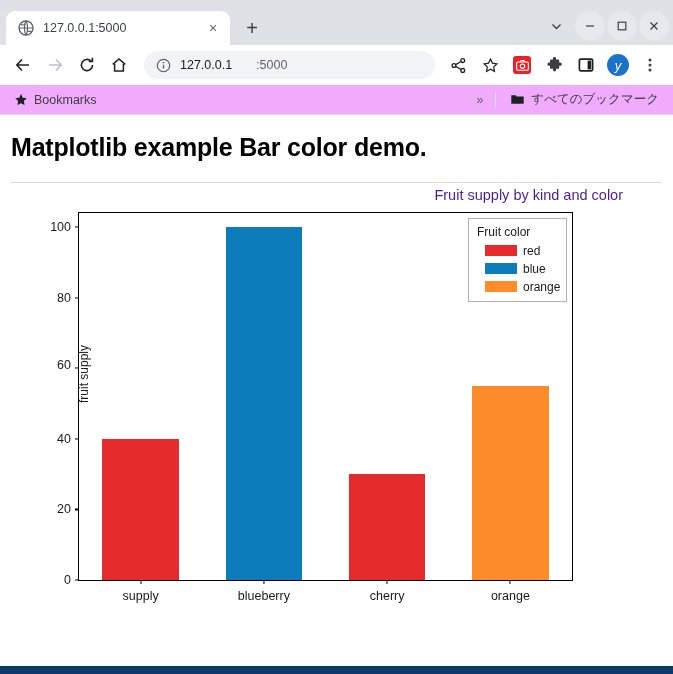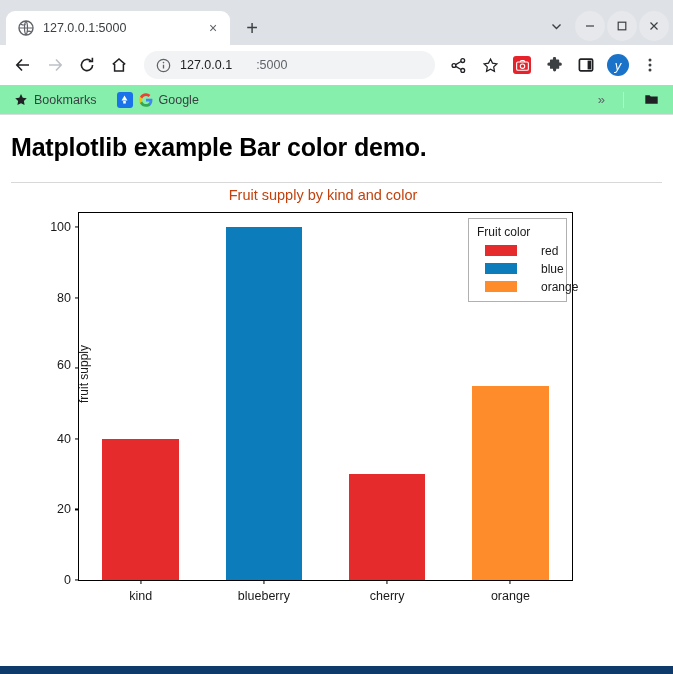"Bookmarks" .bookmarks-bar { background: #86efac -> #f0abfc; gap: 8px -> 2px }
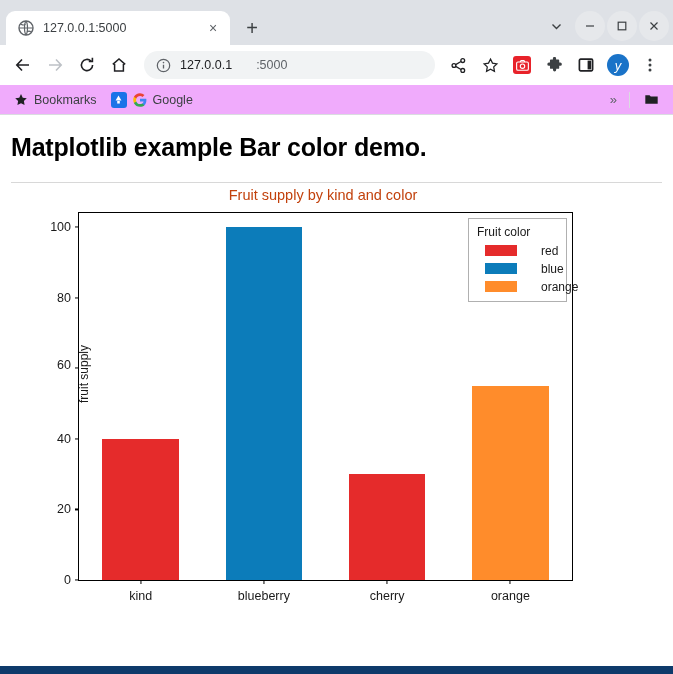"Google" div.bm-item { html: <div> <div> <svg> <path></path> <rect></rect> </svg> </div> <svg> <path></path> <path></path> <path></path> <path></path> </svg> <span>Google</span> </div> -> none }
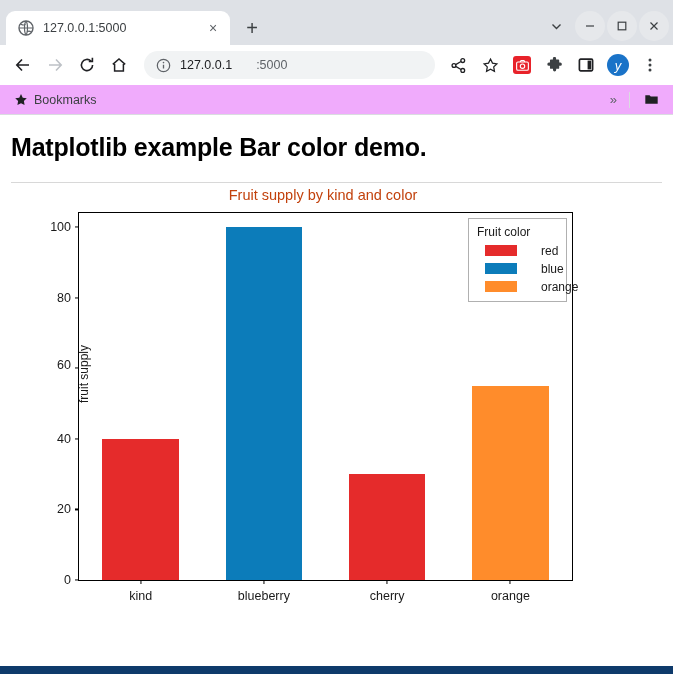"すべてのブックマーク" span { html: none -> <span>すべてのブックマーク</span> }
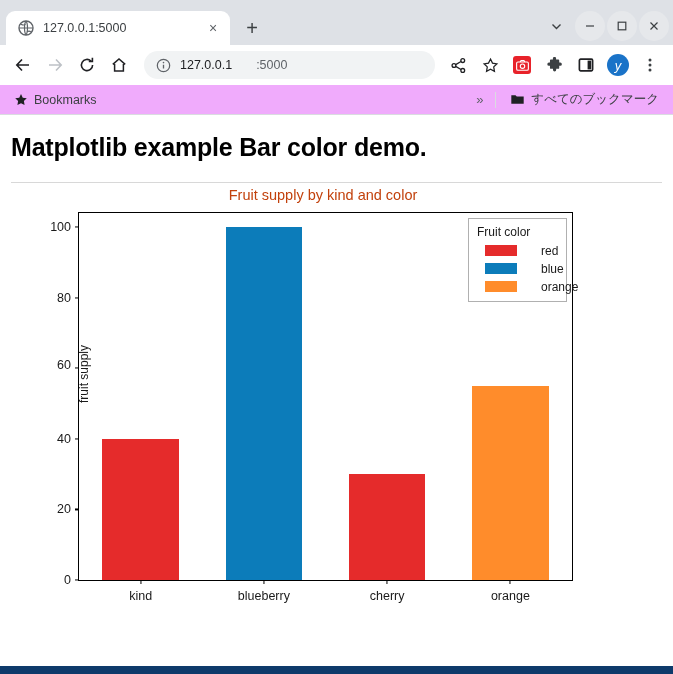"Fruit supply by kind and" .fig-title { color: #c2410c -> #4c1d95; text-align: center -> right }
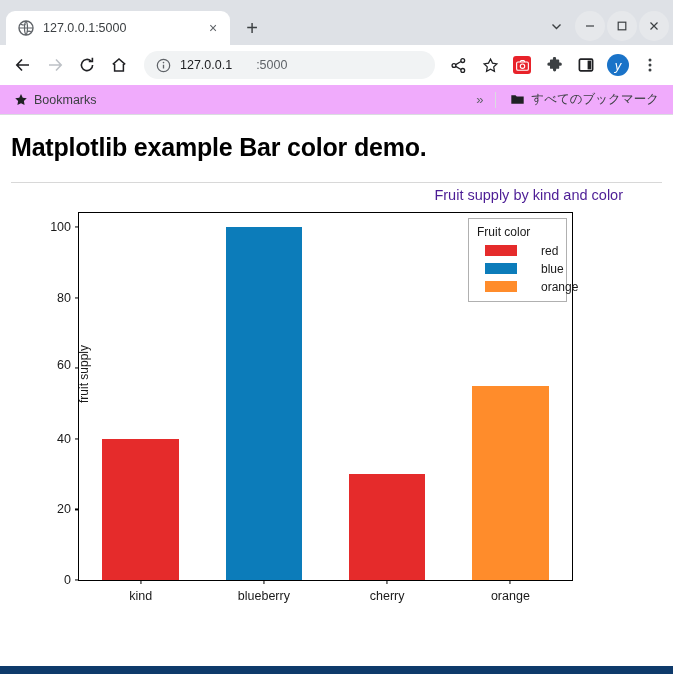"red" .legend-row { gap: 24px -> 6px }
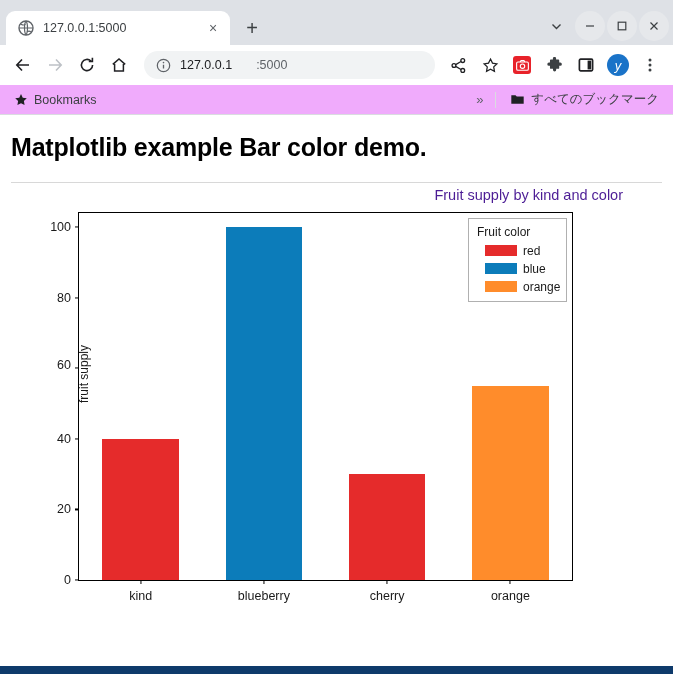"kind" div.xtick { text: kind -> supply }
